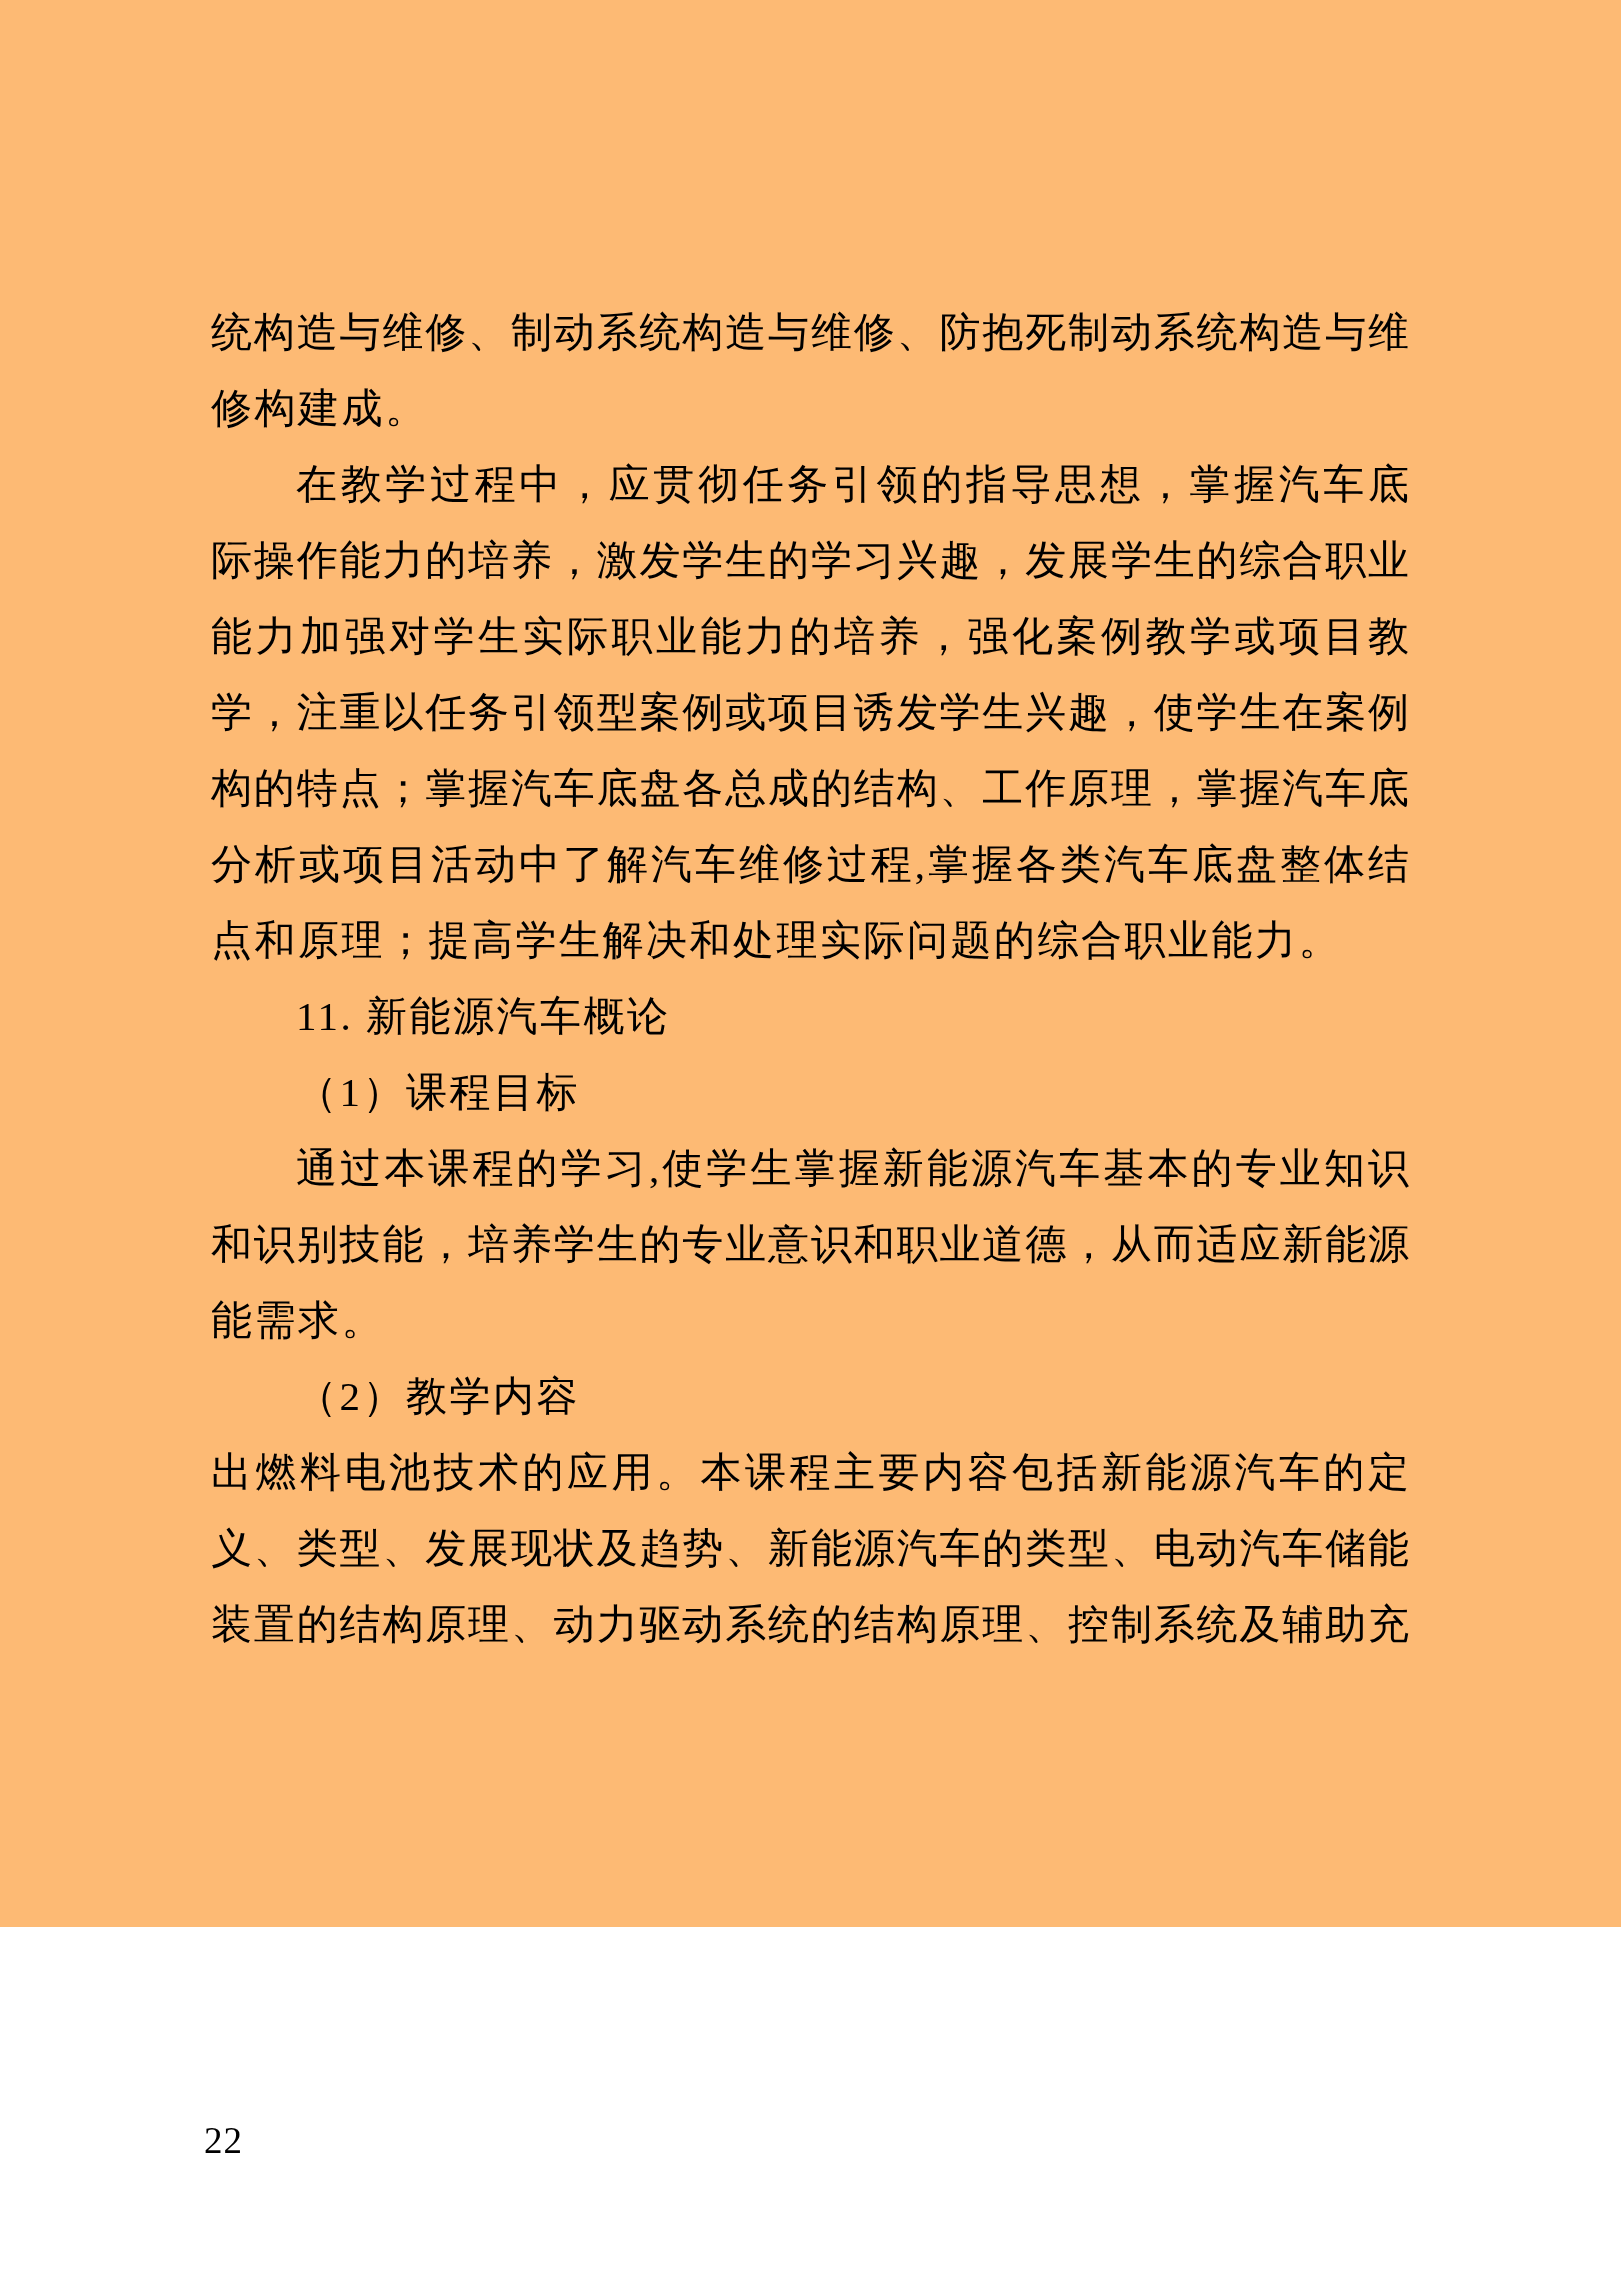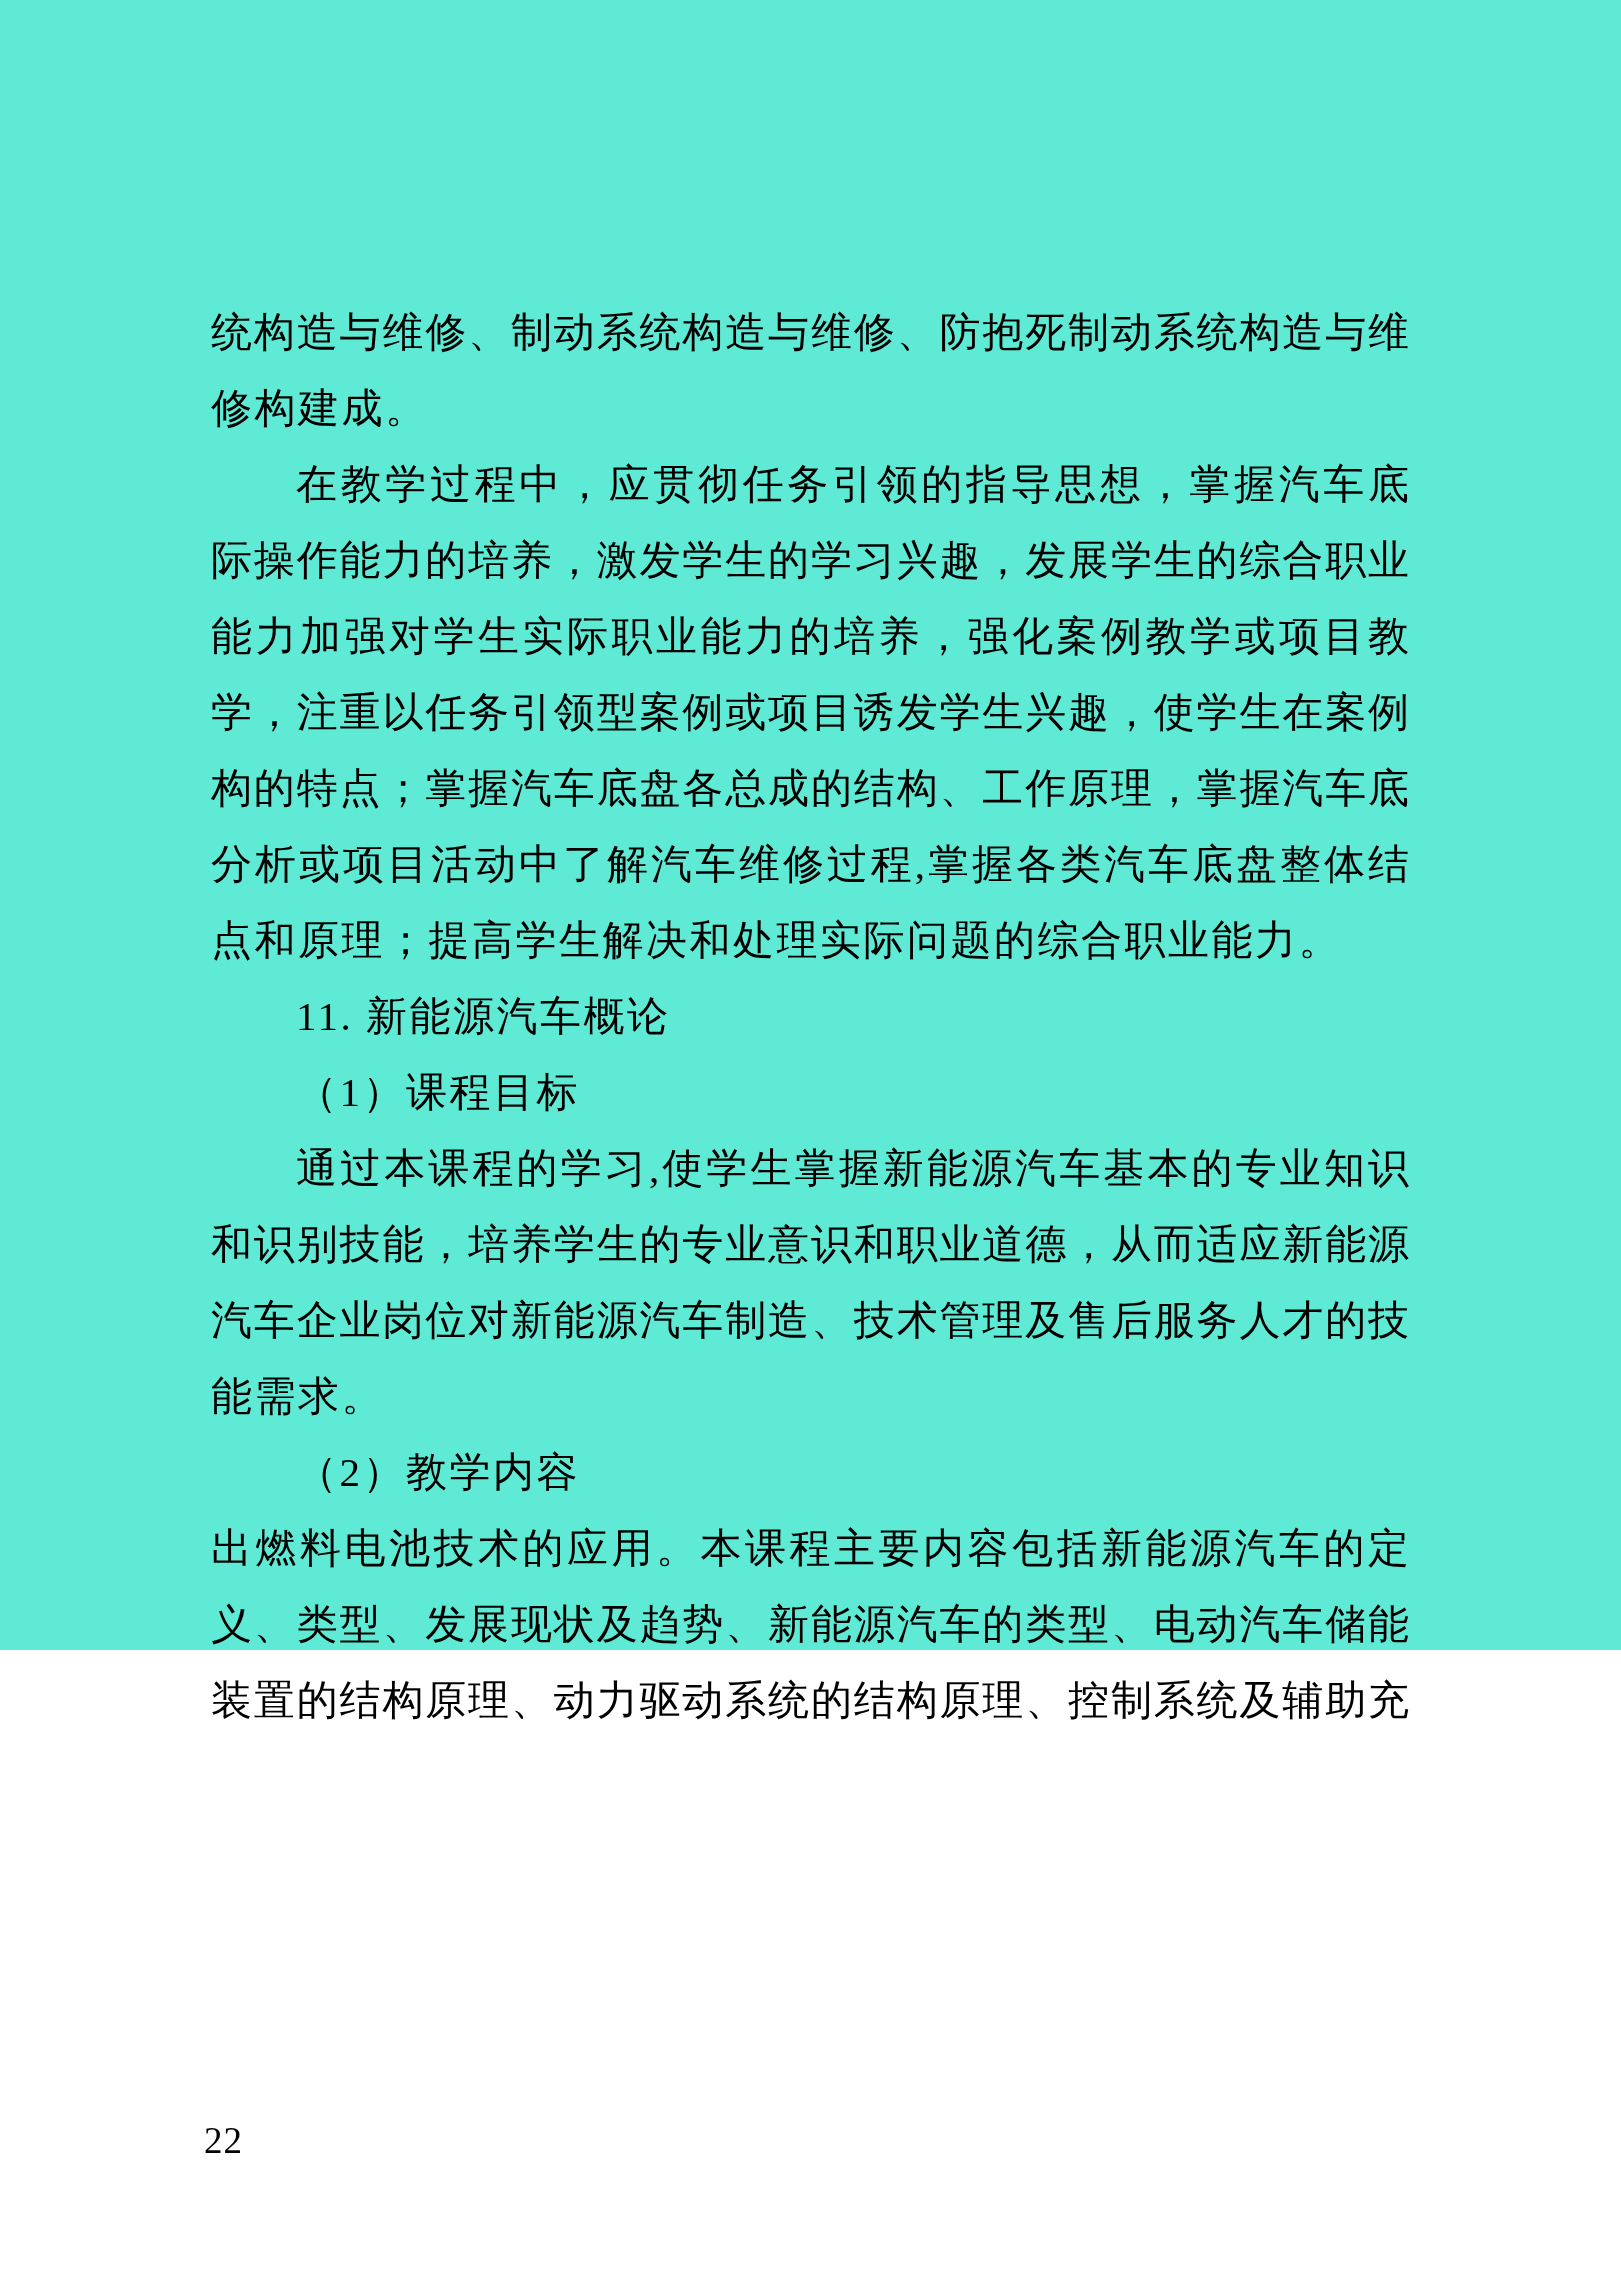"统构造与维修、制动系统构造与维修、防抱死制动系统构造与维" .sheet { background: #5eead4 -> #fdba74; height: 1650px -> 1927px }
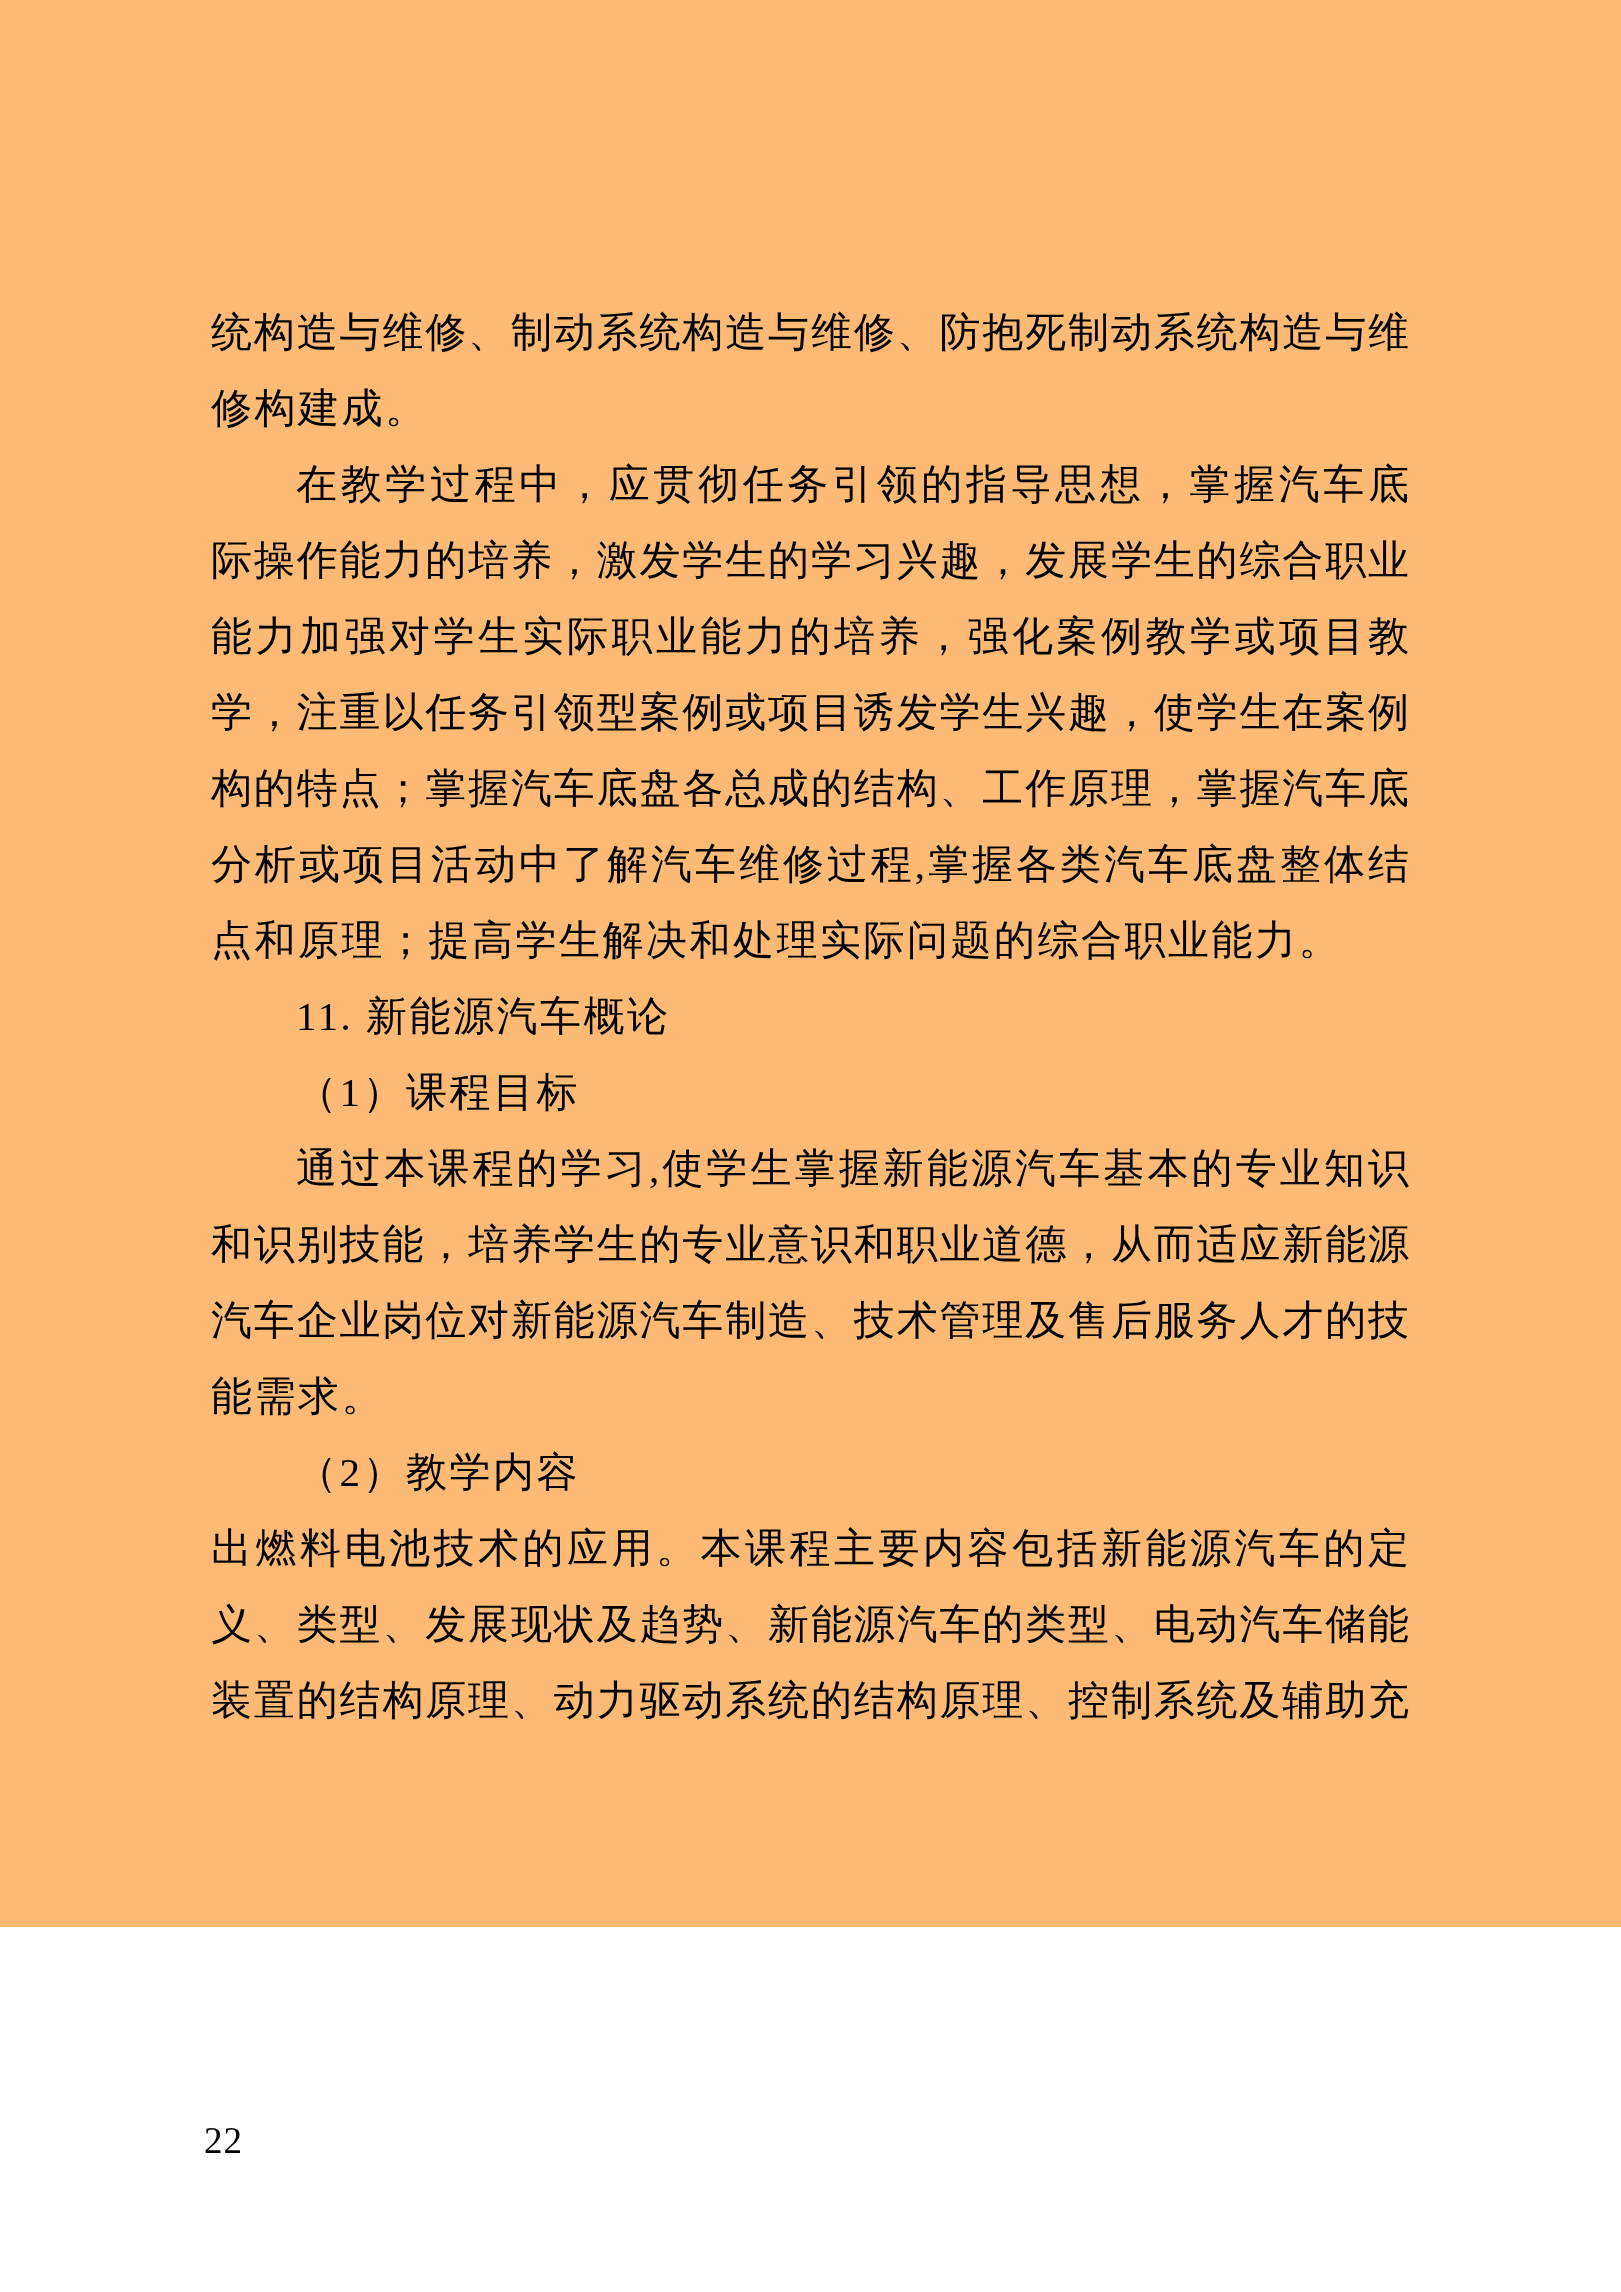"汽车企业岗位对新能源汽车制造、技术管理及售后服务人才的技" div.line { html: <div>汽车企业岗位对新能源汽车制造、技术管理及售后服务人才的技</div> -> none }
